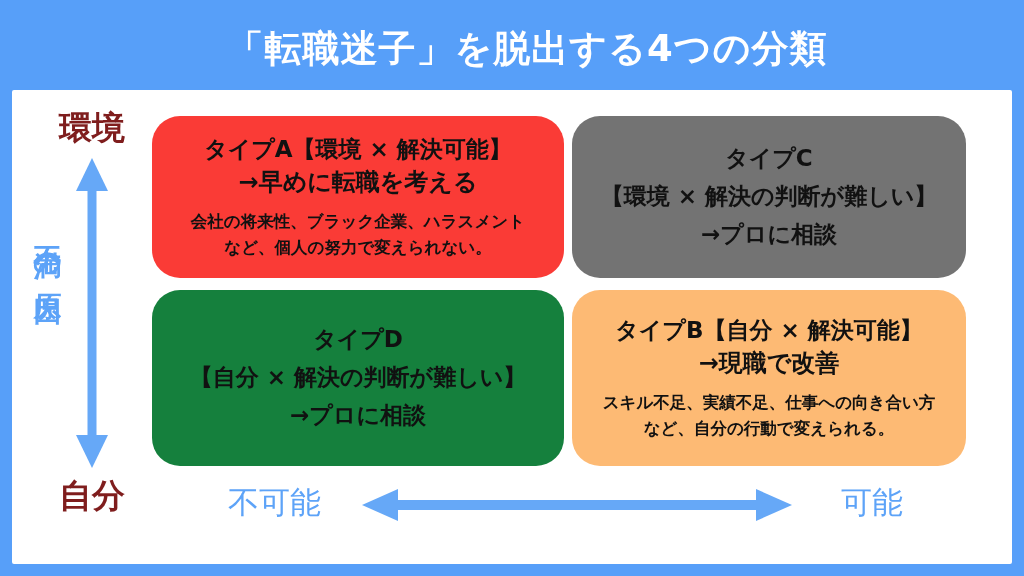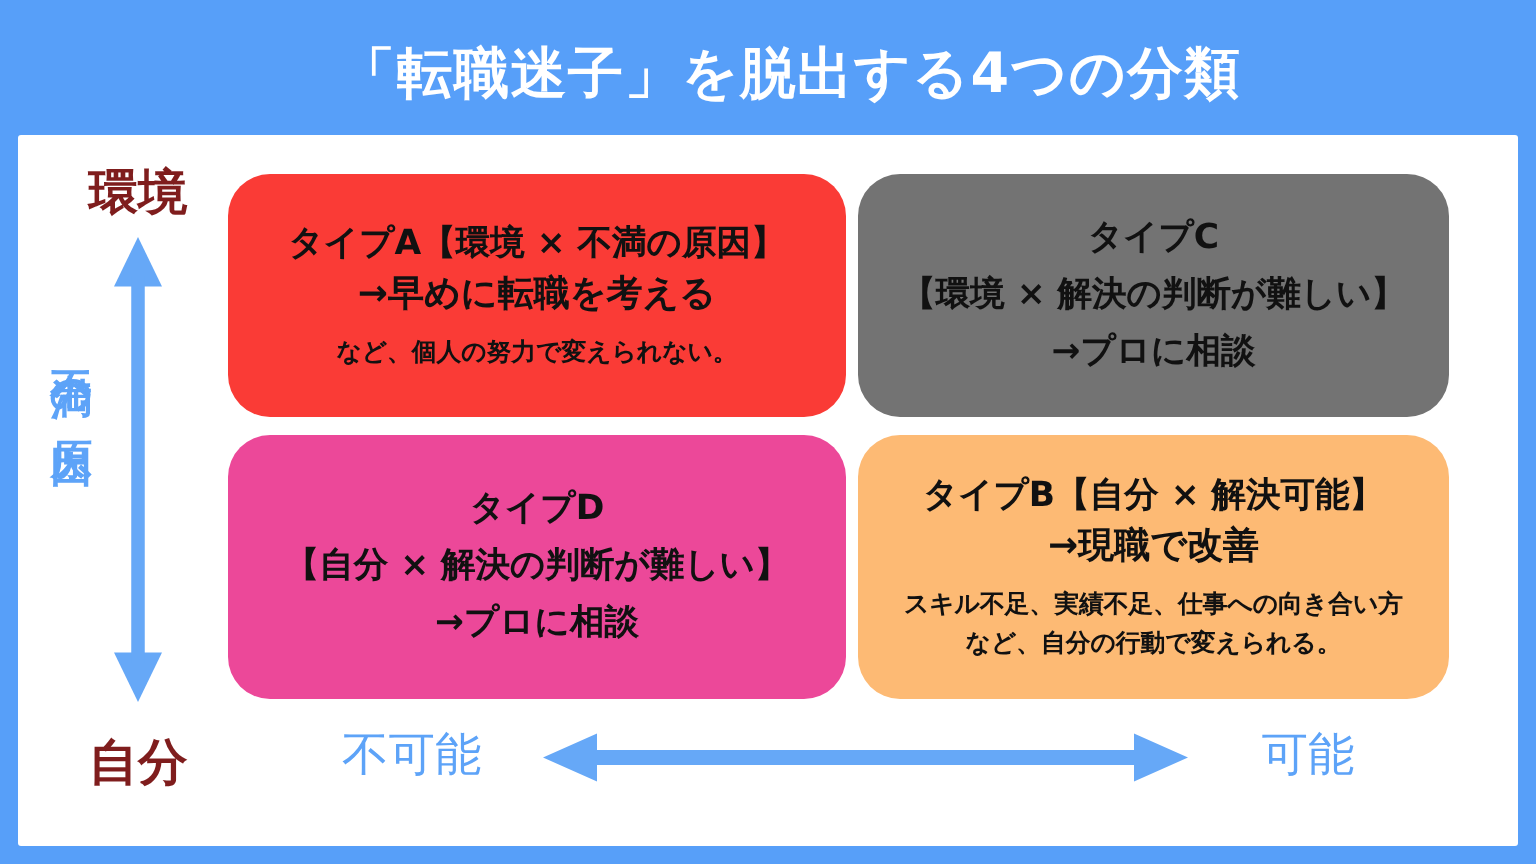"タイプA【環境 × 不満の原因】" div.heading { text: 不満の原因 -> 解決可能 }
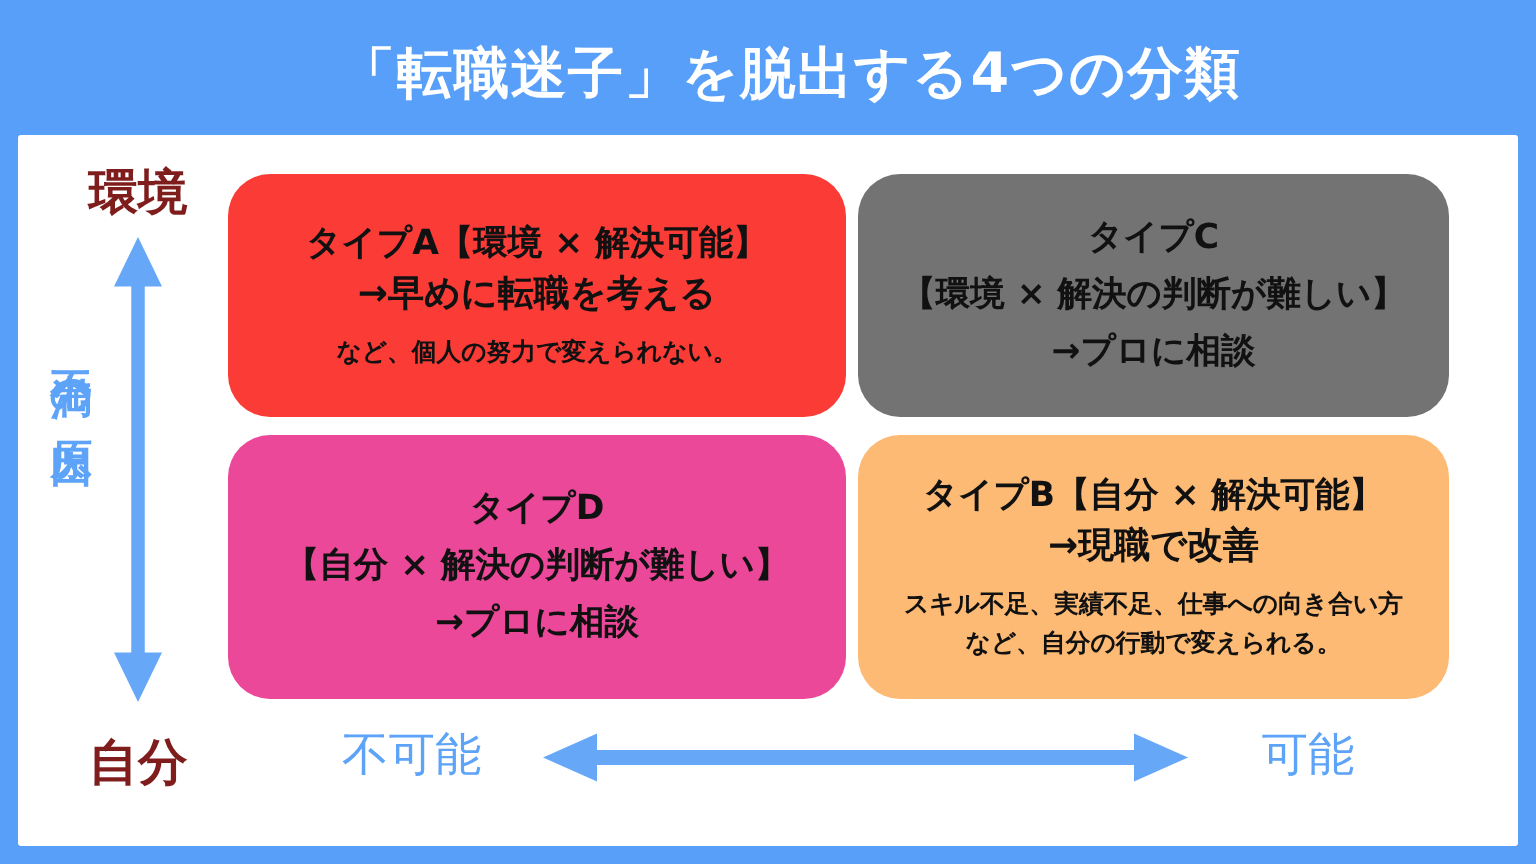"会社の将来性、ブラック企業、ハラスメント" div { html: none -> <div>会社の将来性、ブラック企業、ハラスメント</div> }
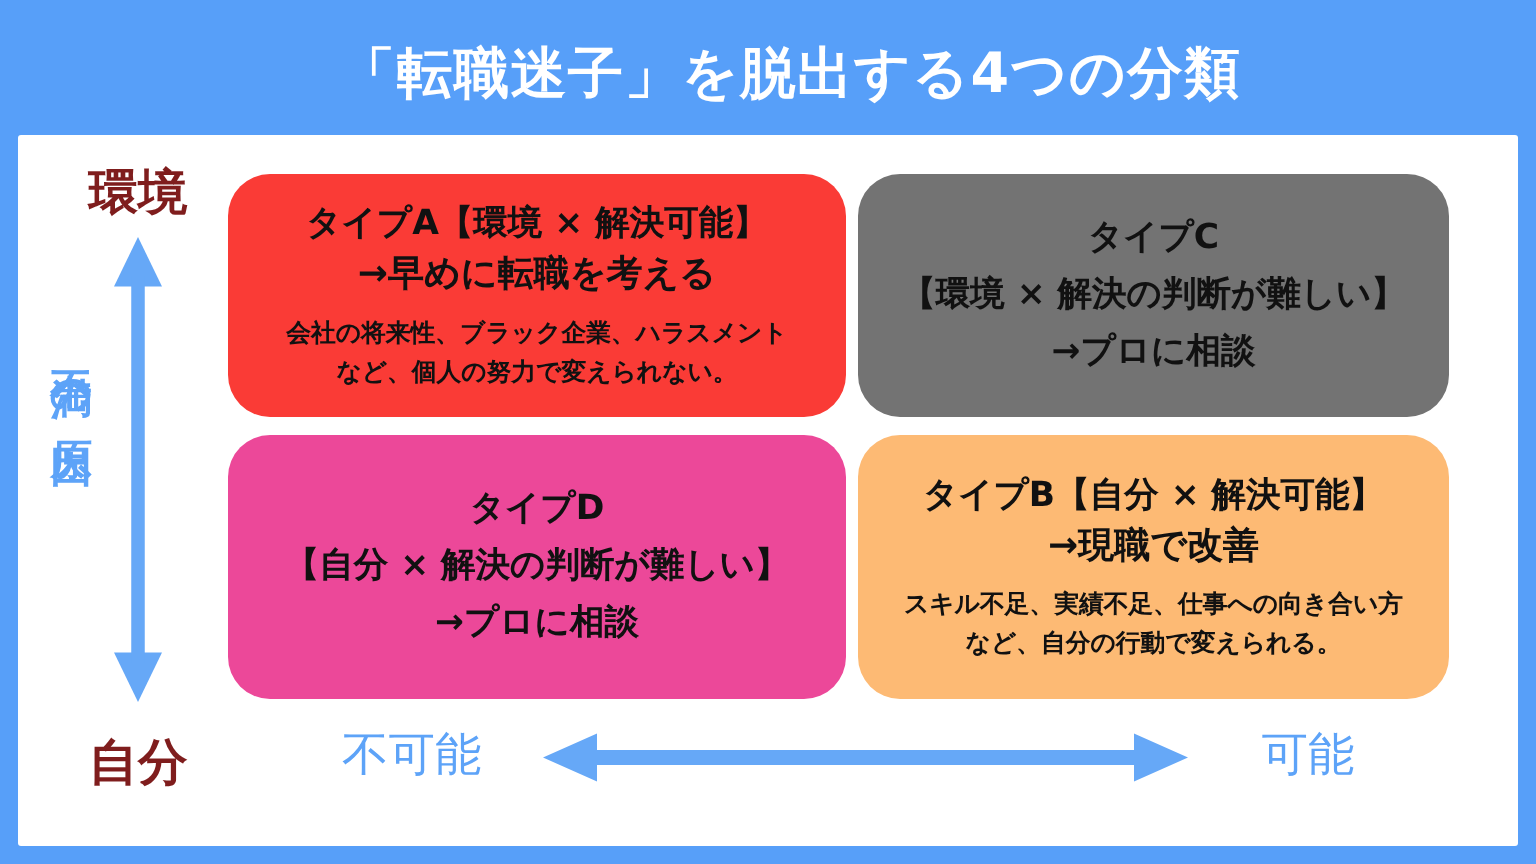"タイプD" .box-d { background: #ec4899 -> #15803d }
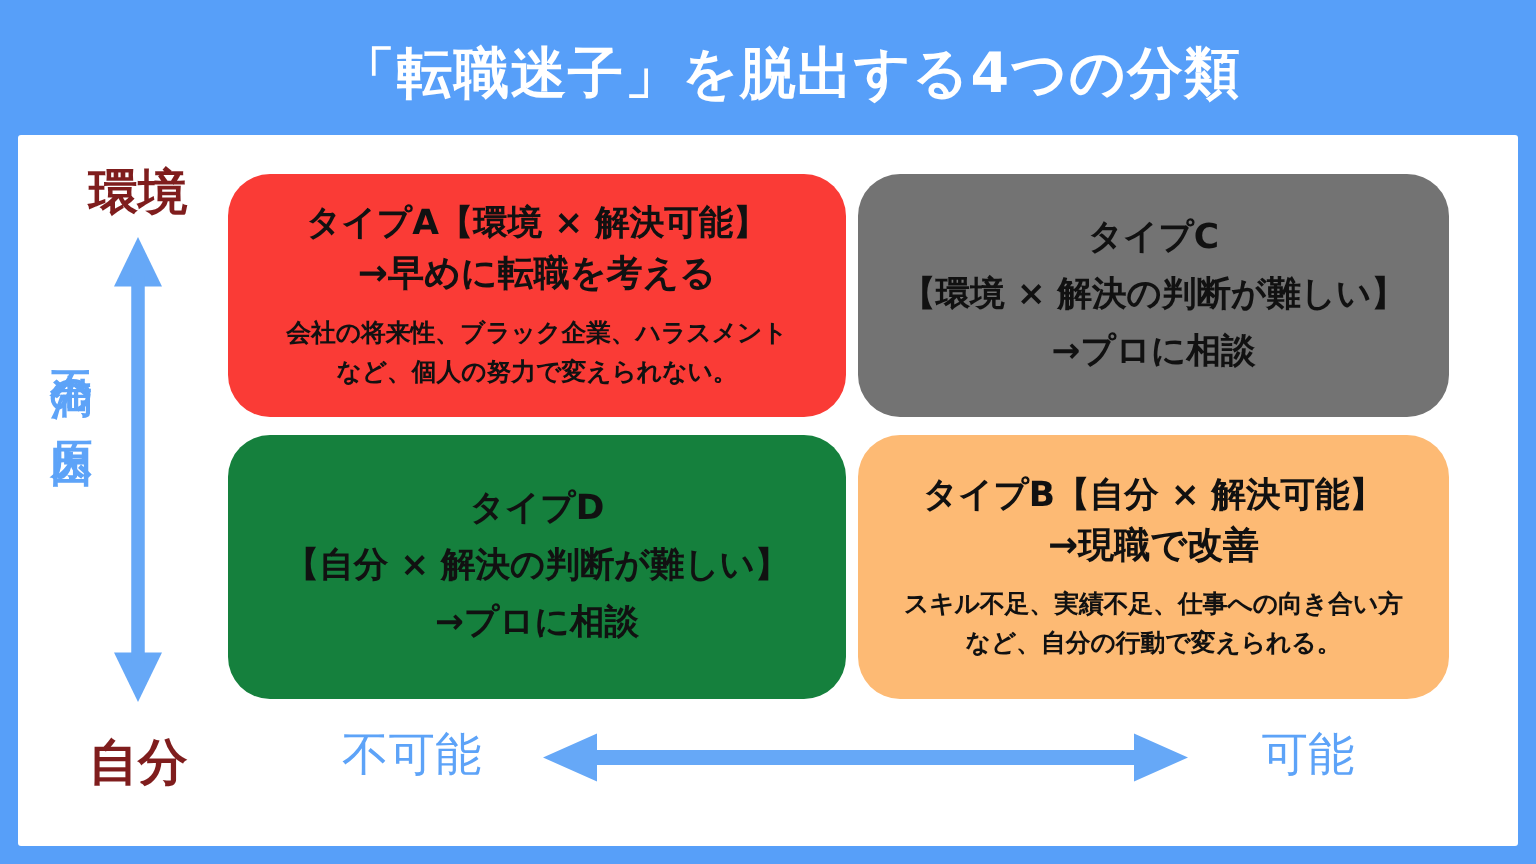"自分" .yaxis-bottom { top: 396px -> 384px }
